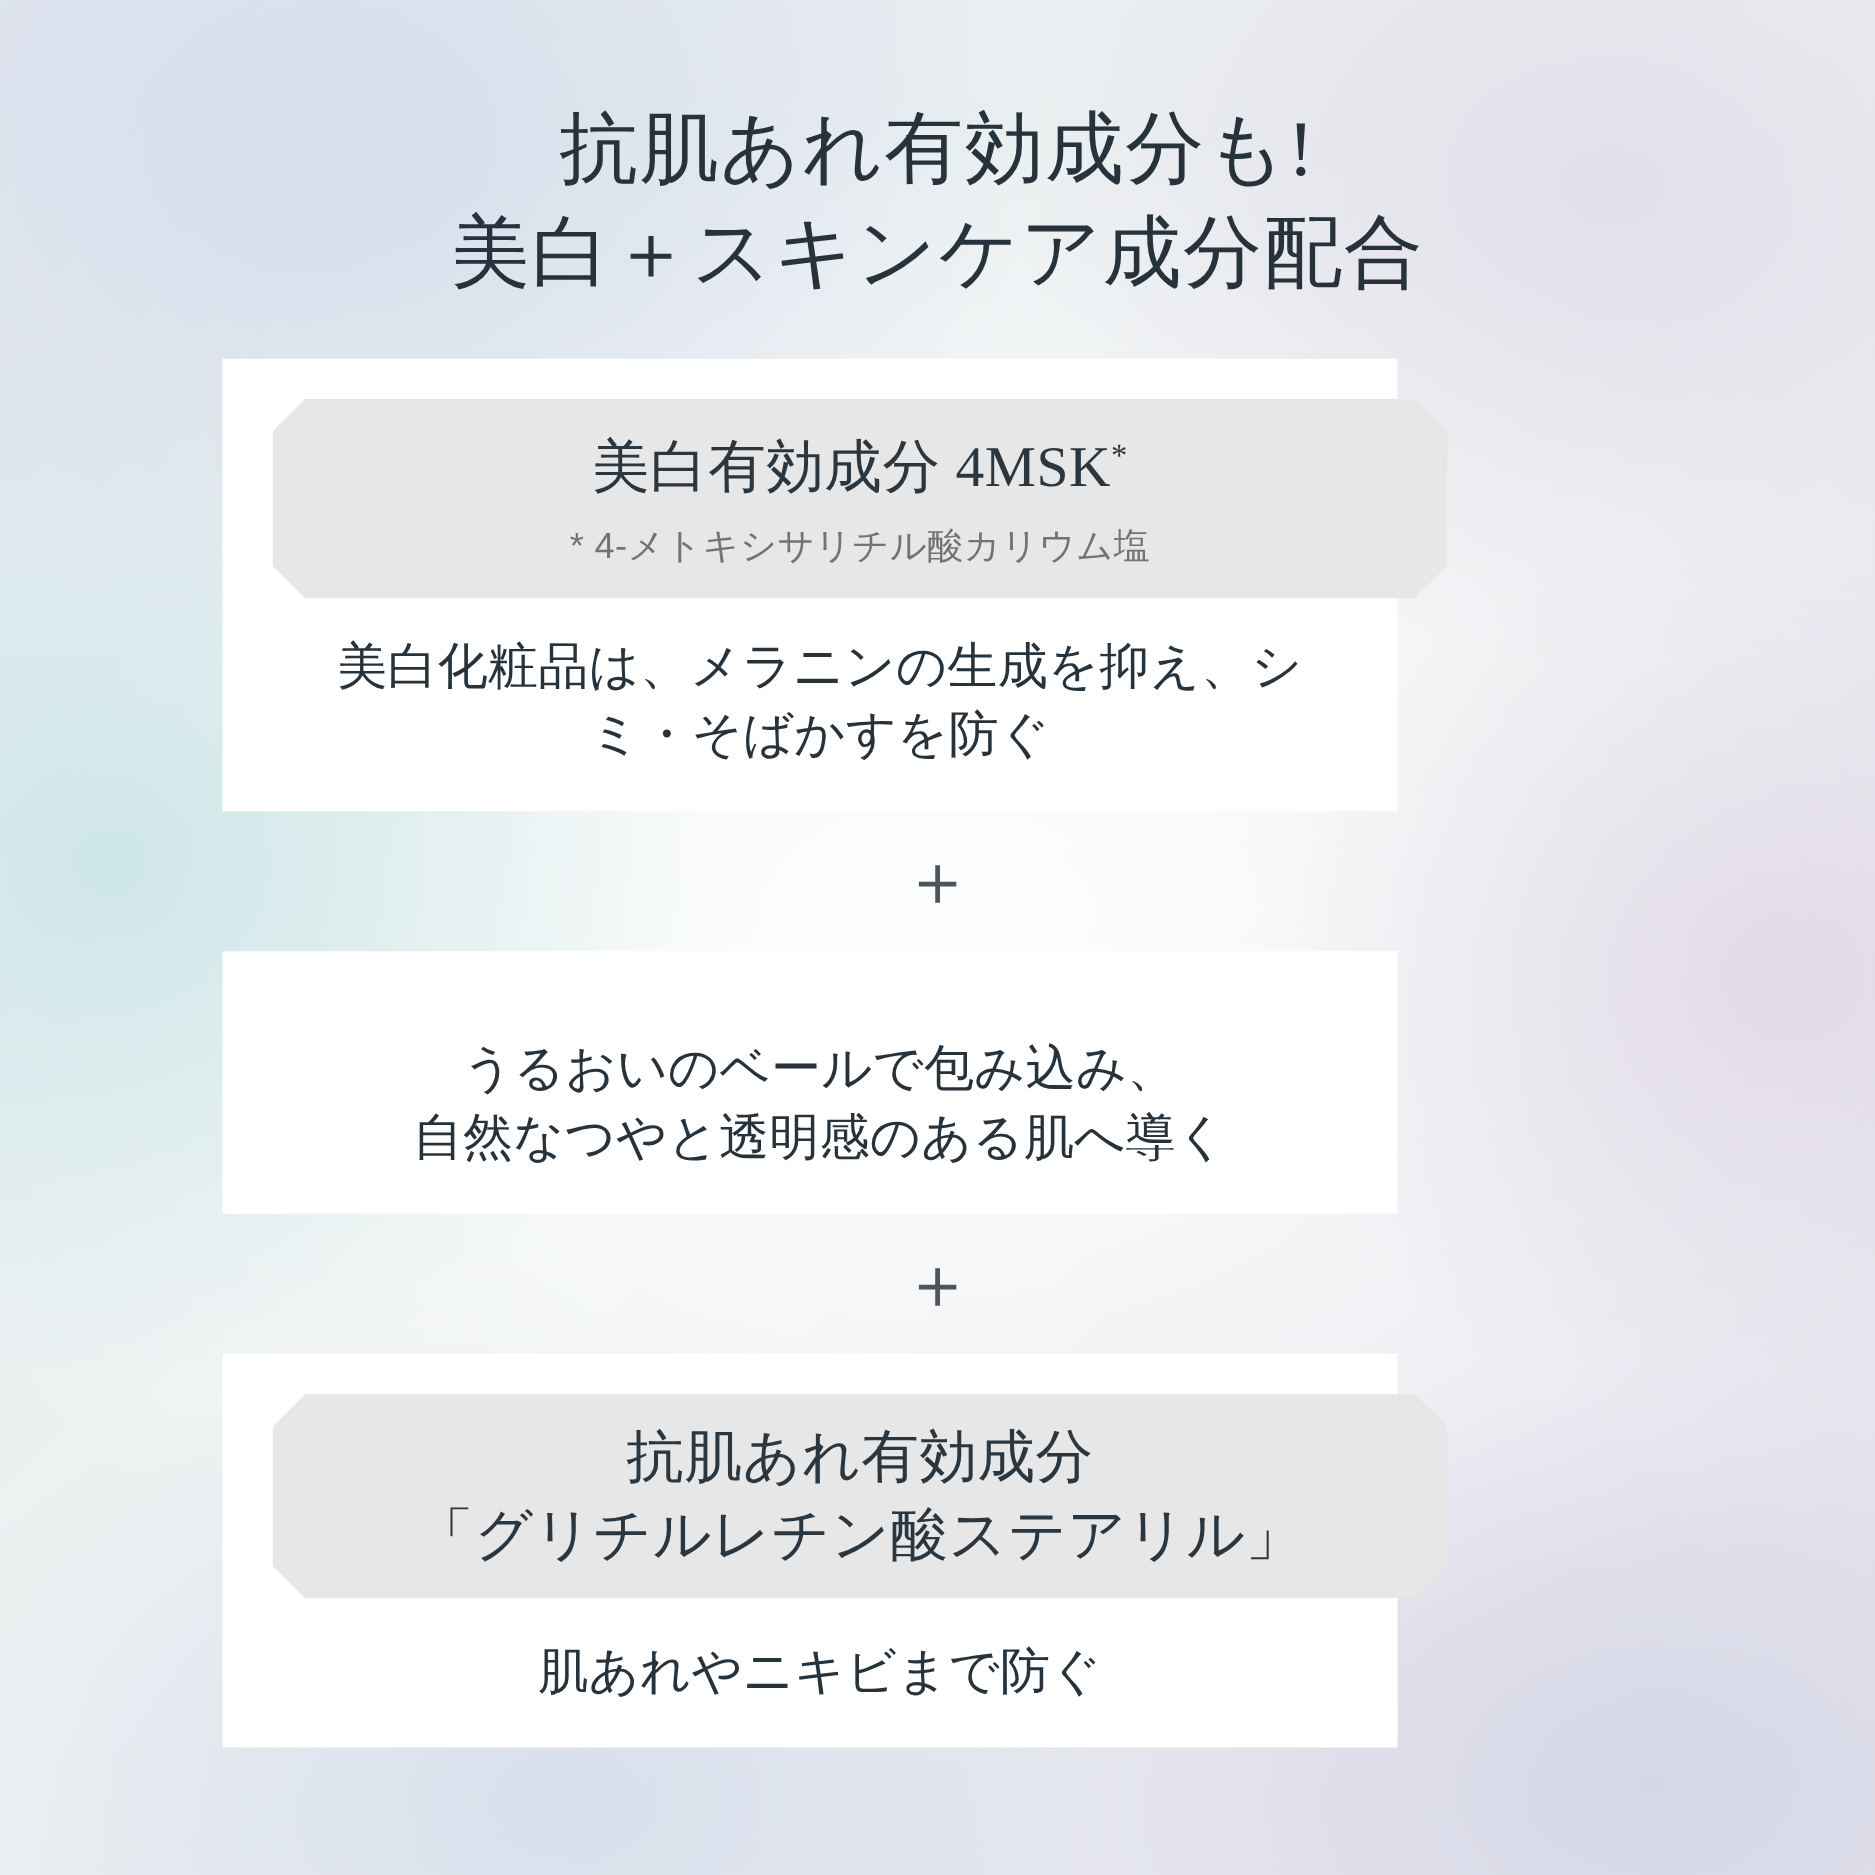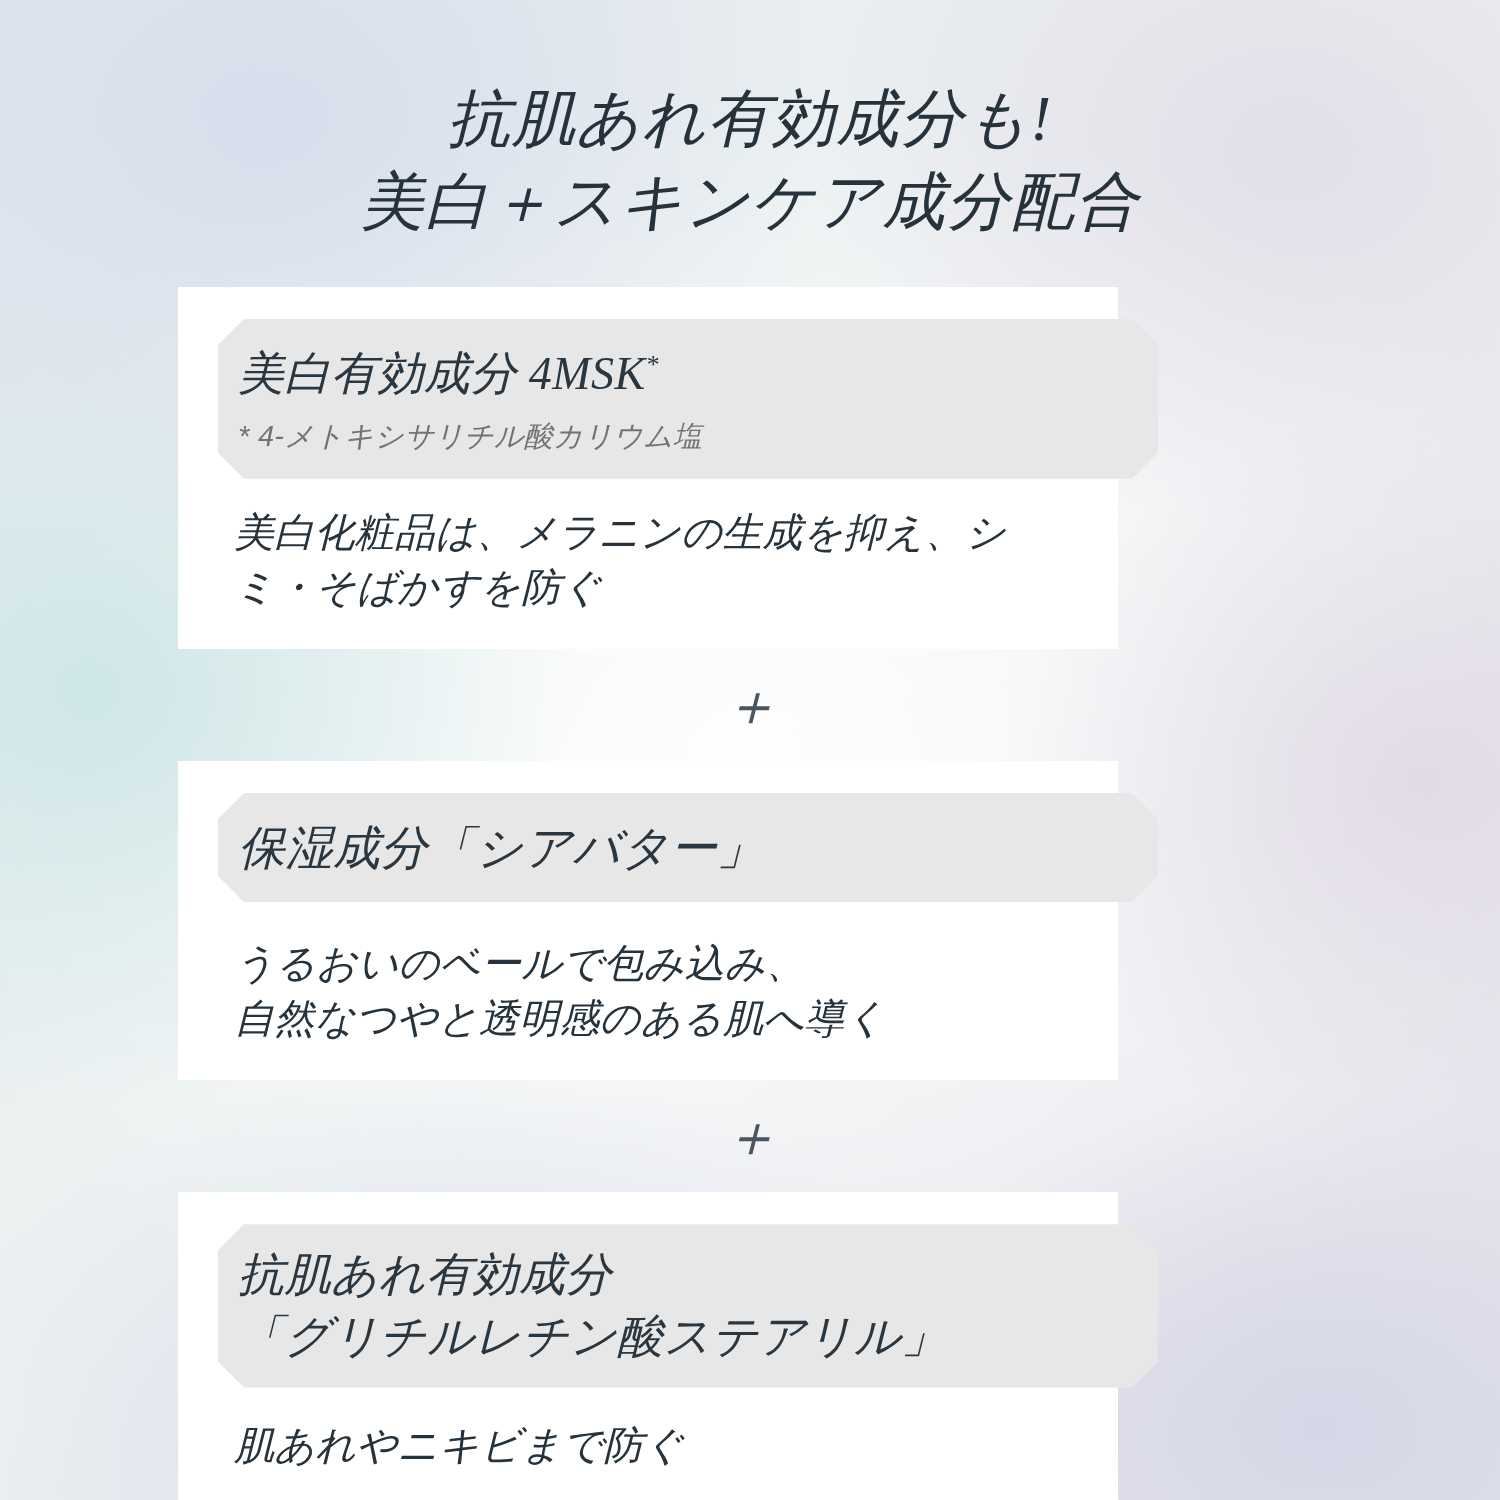"抗肌あれ有効成分も!" .page { font-style: italic -> none }
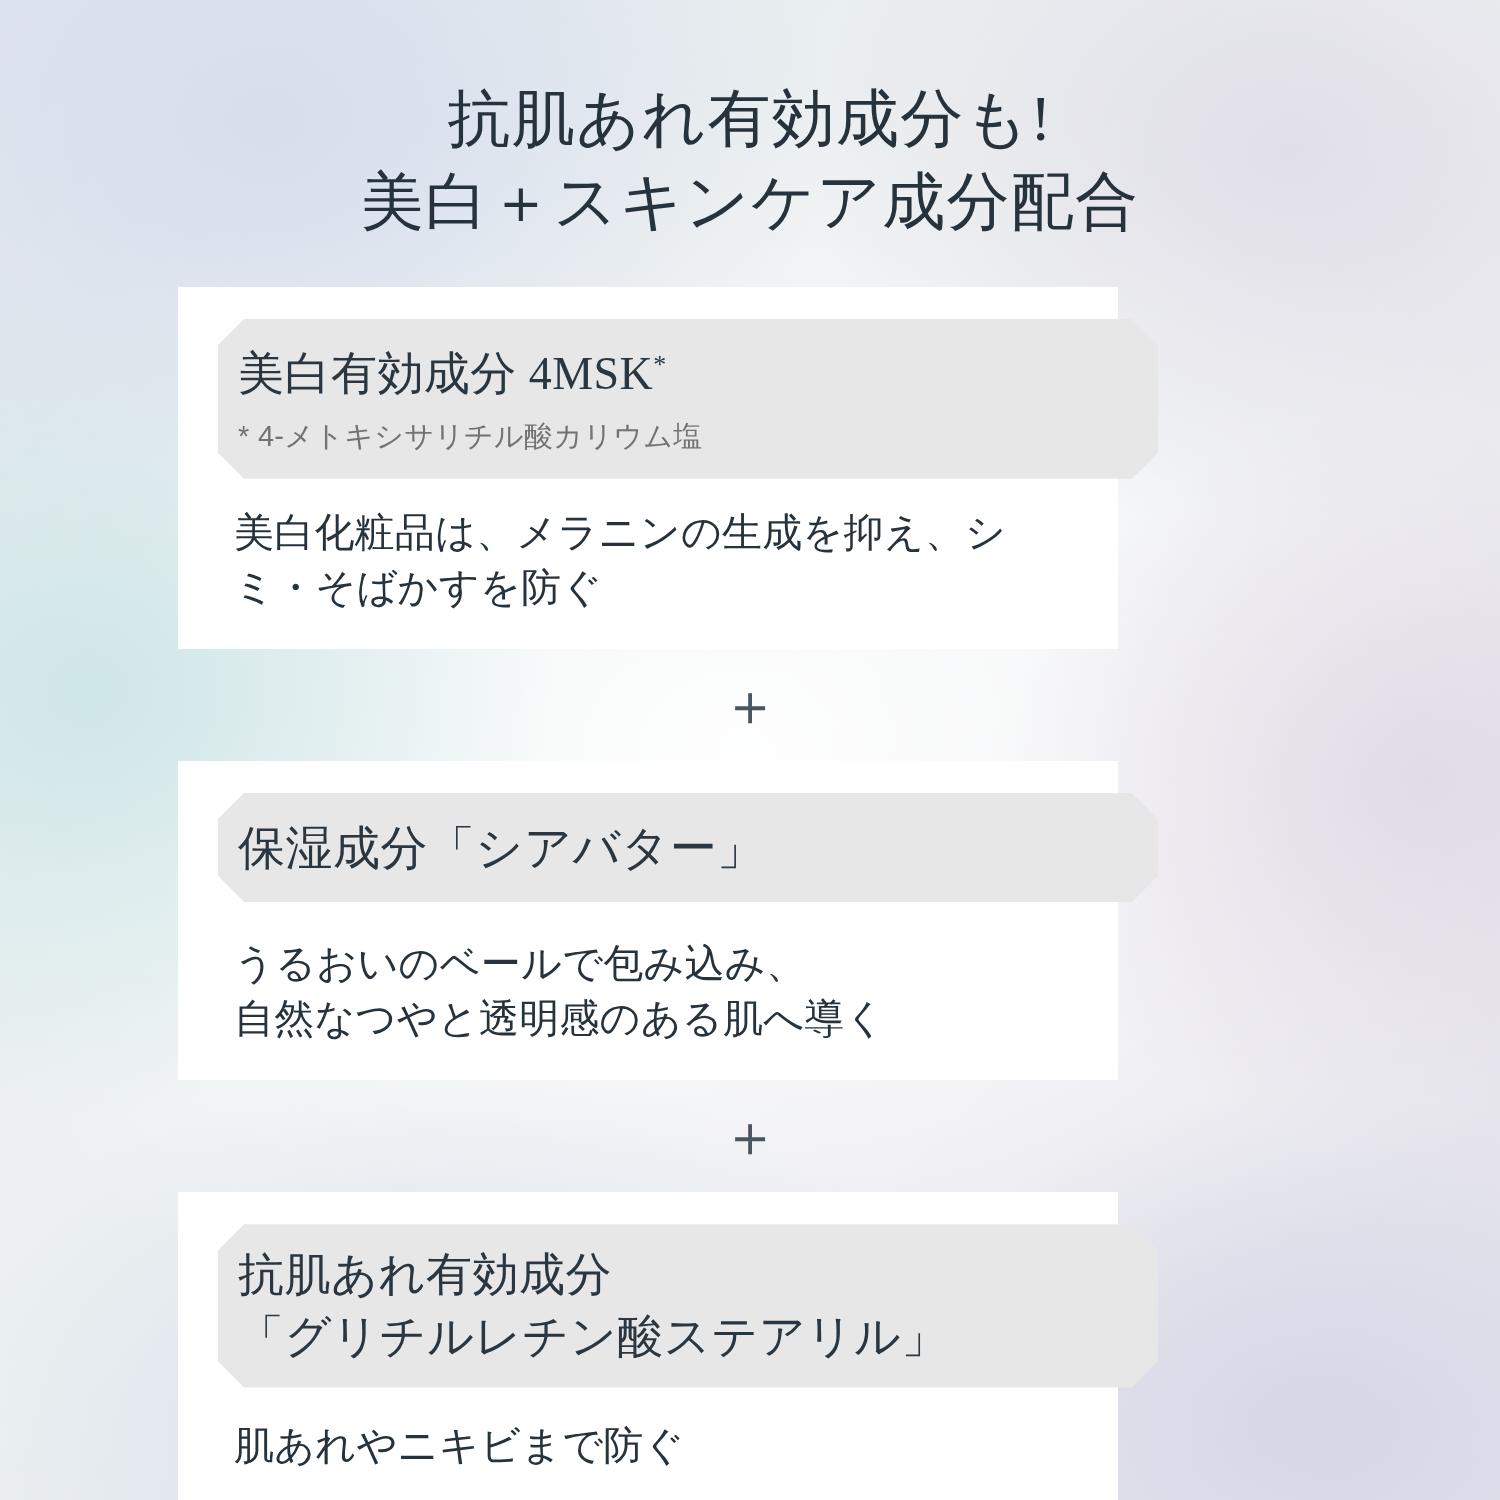"美白有効成分 4MSK*" .card { text-align: left -> center }
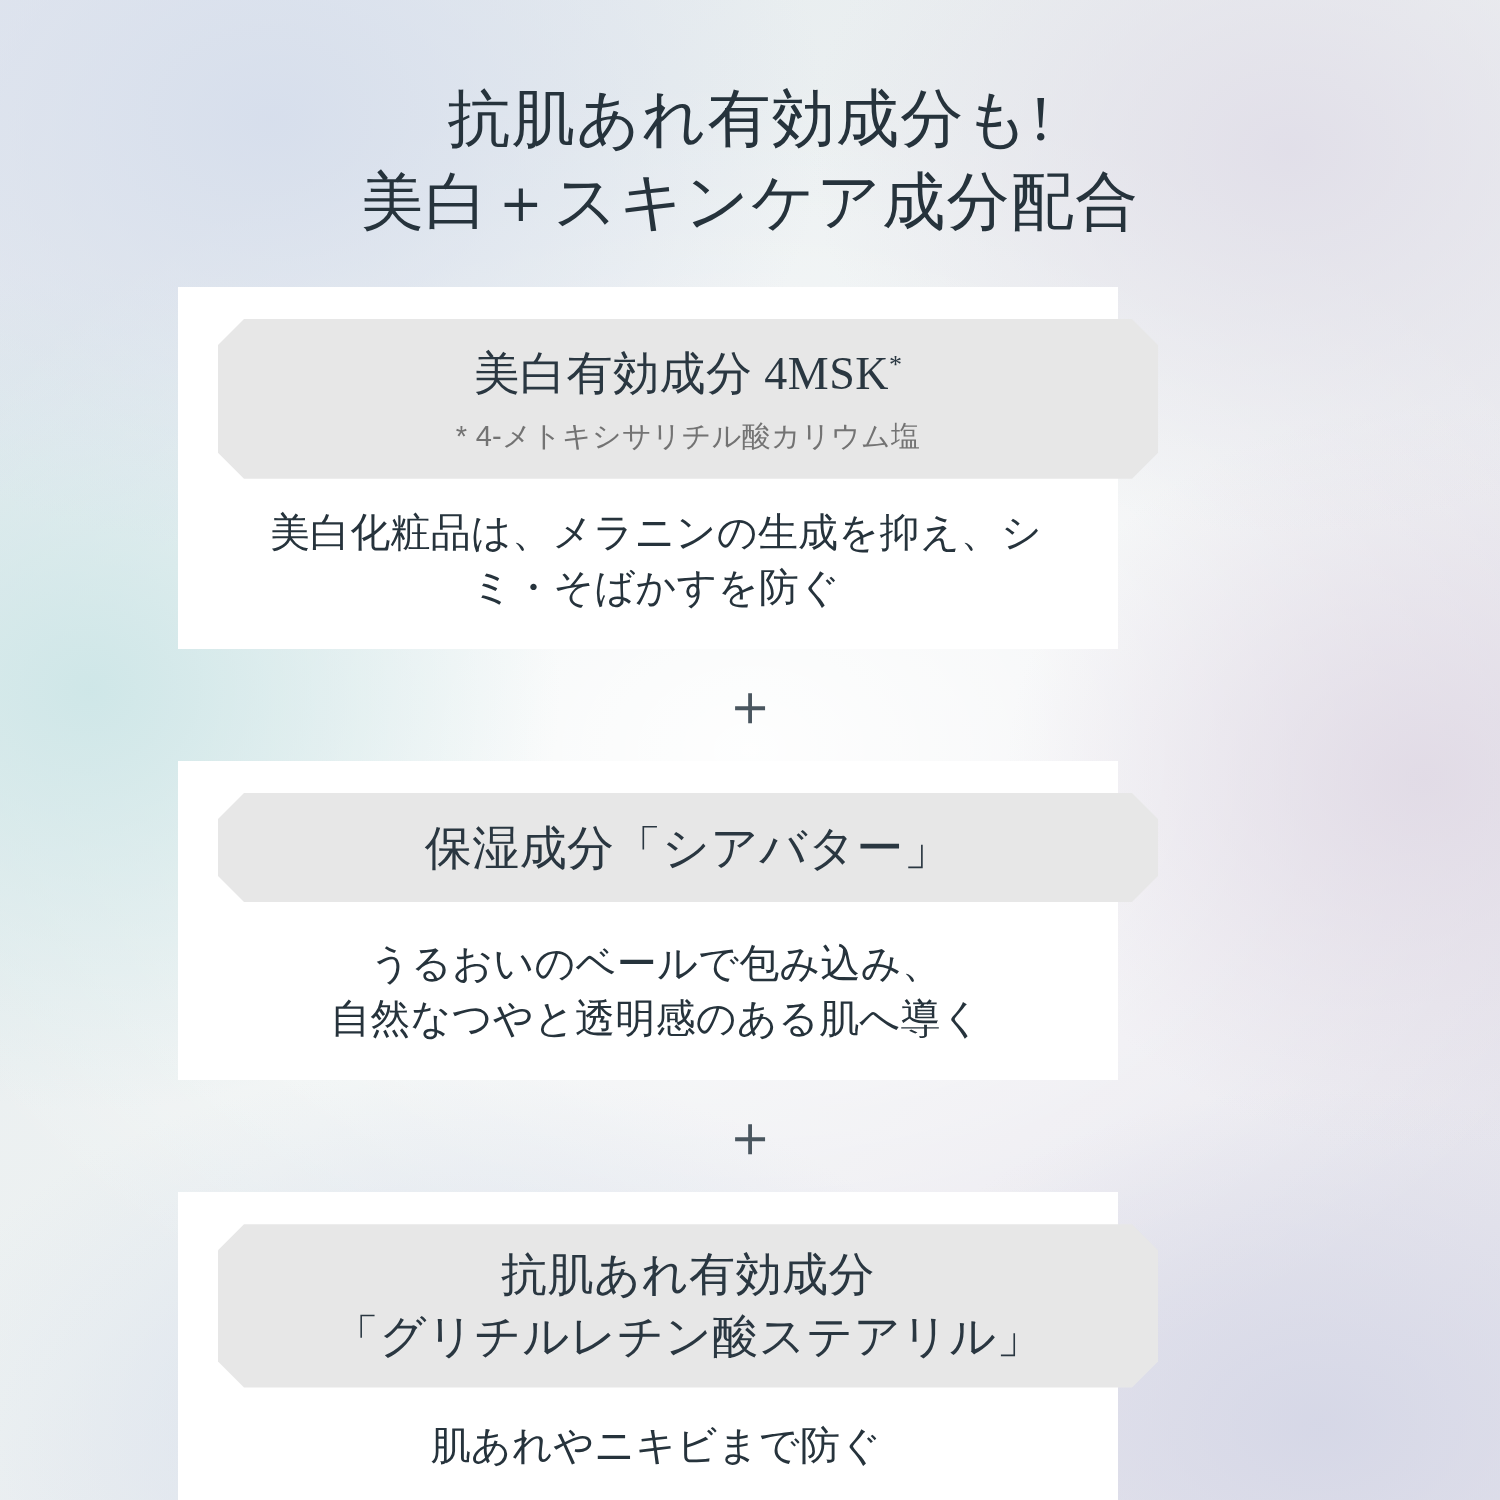"保湿成分「シアバター」" div.chip { html: <div> <div>保湿成分「シアバター」</div> </div> -> none }
